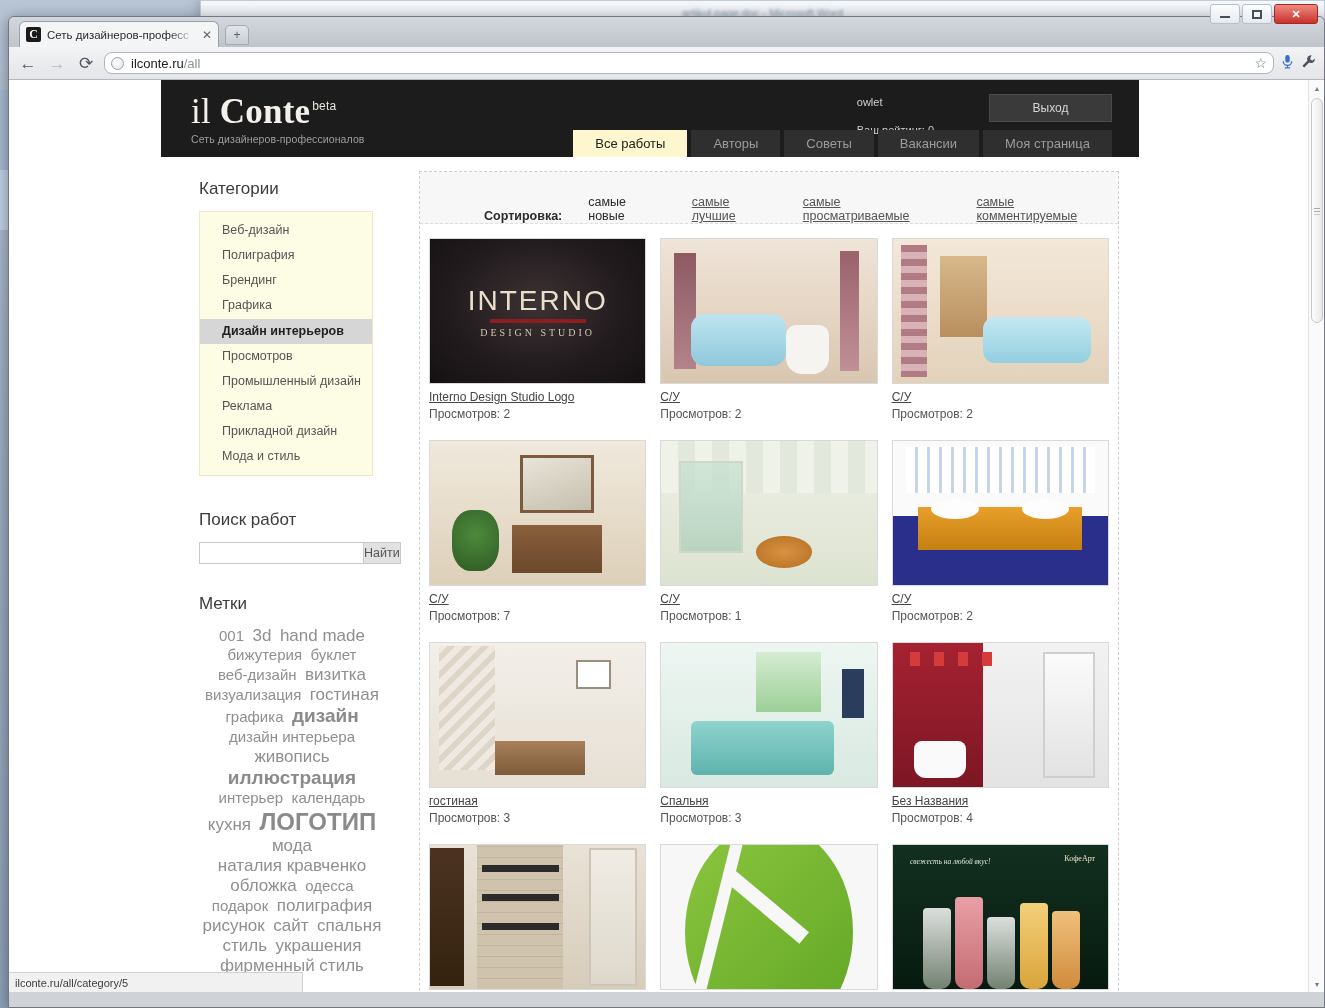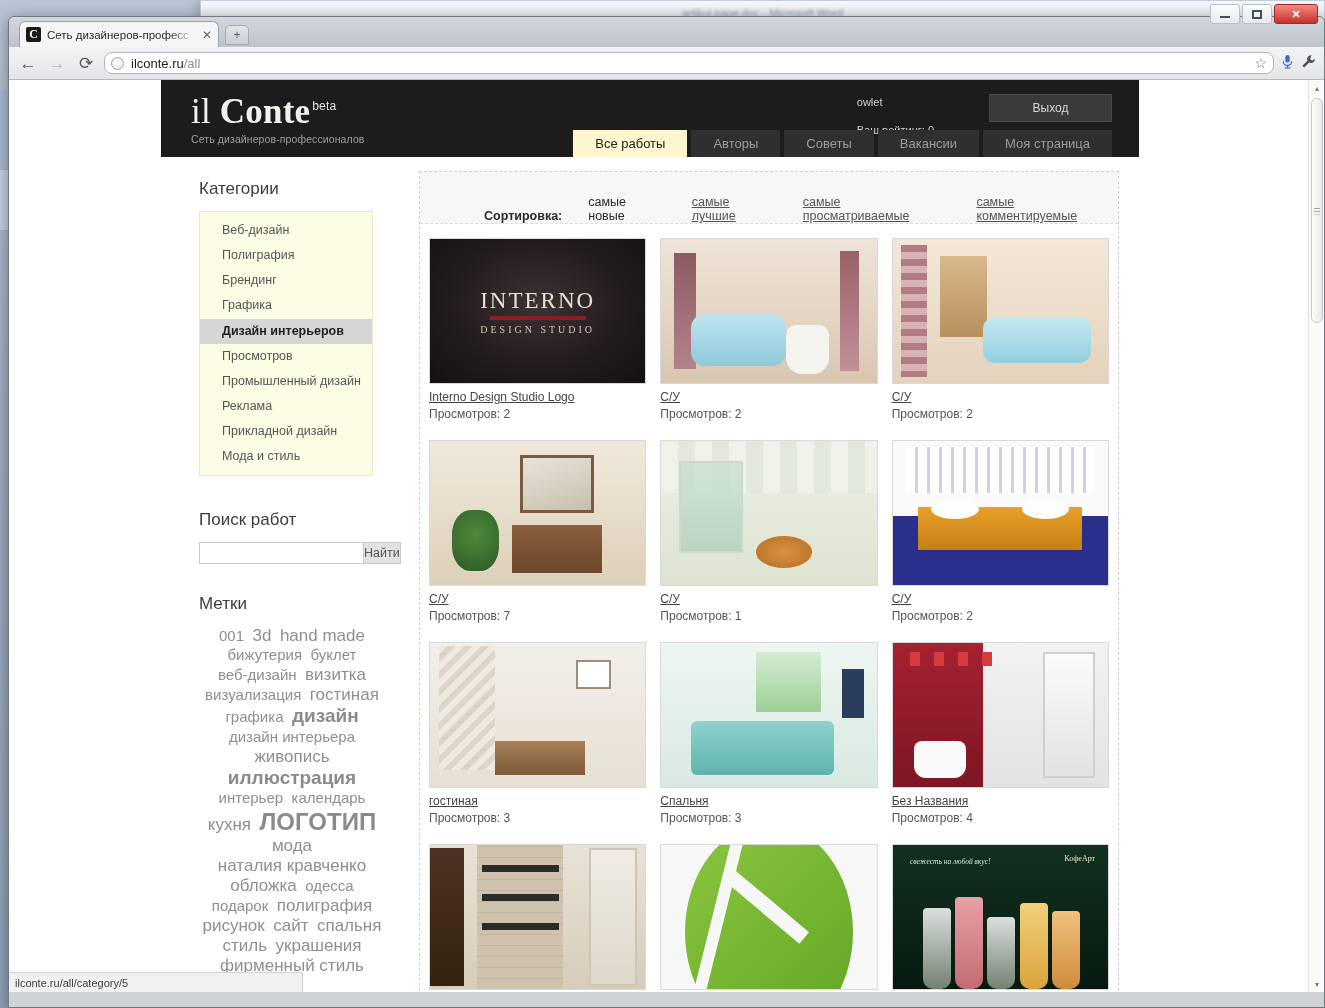"INTERNO" .interno-t { font-family: Liberation Serif, serif -> Liberation Sans, sans-serif; font-size: 23px -> 28px }
